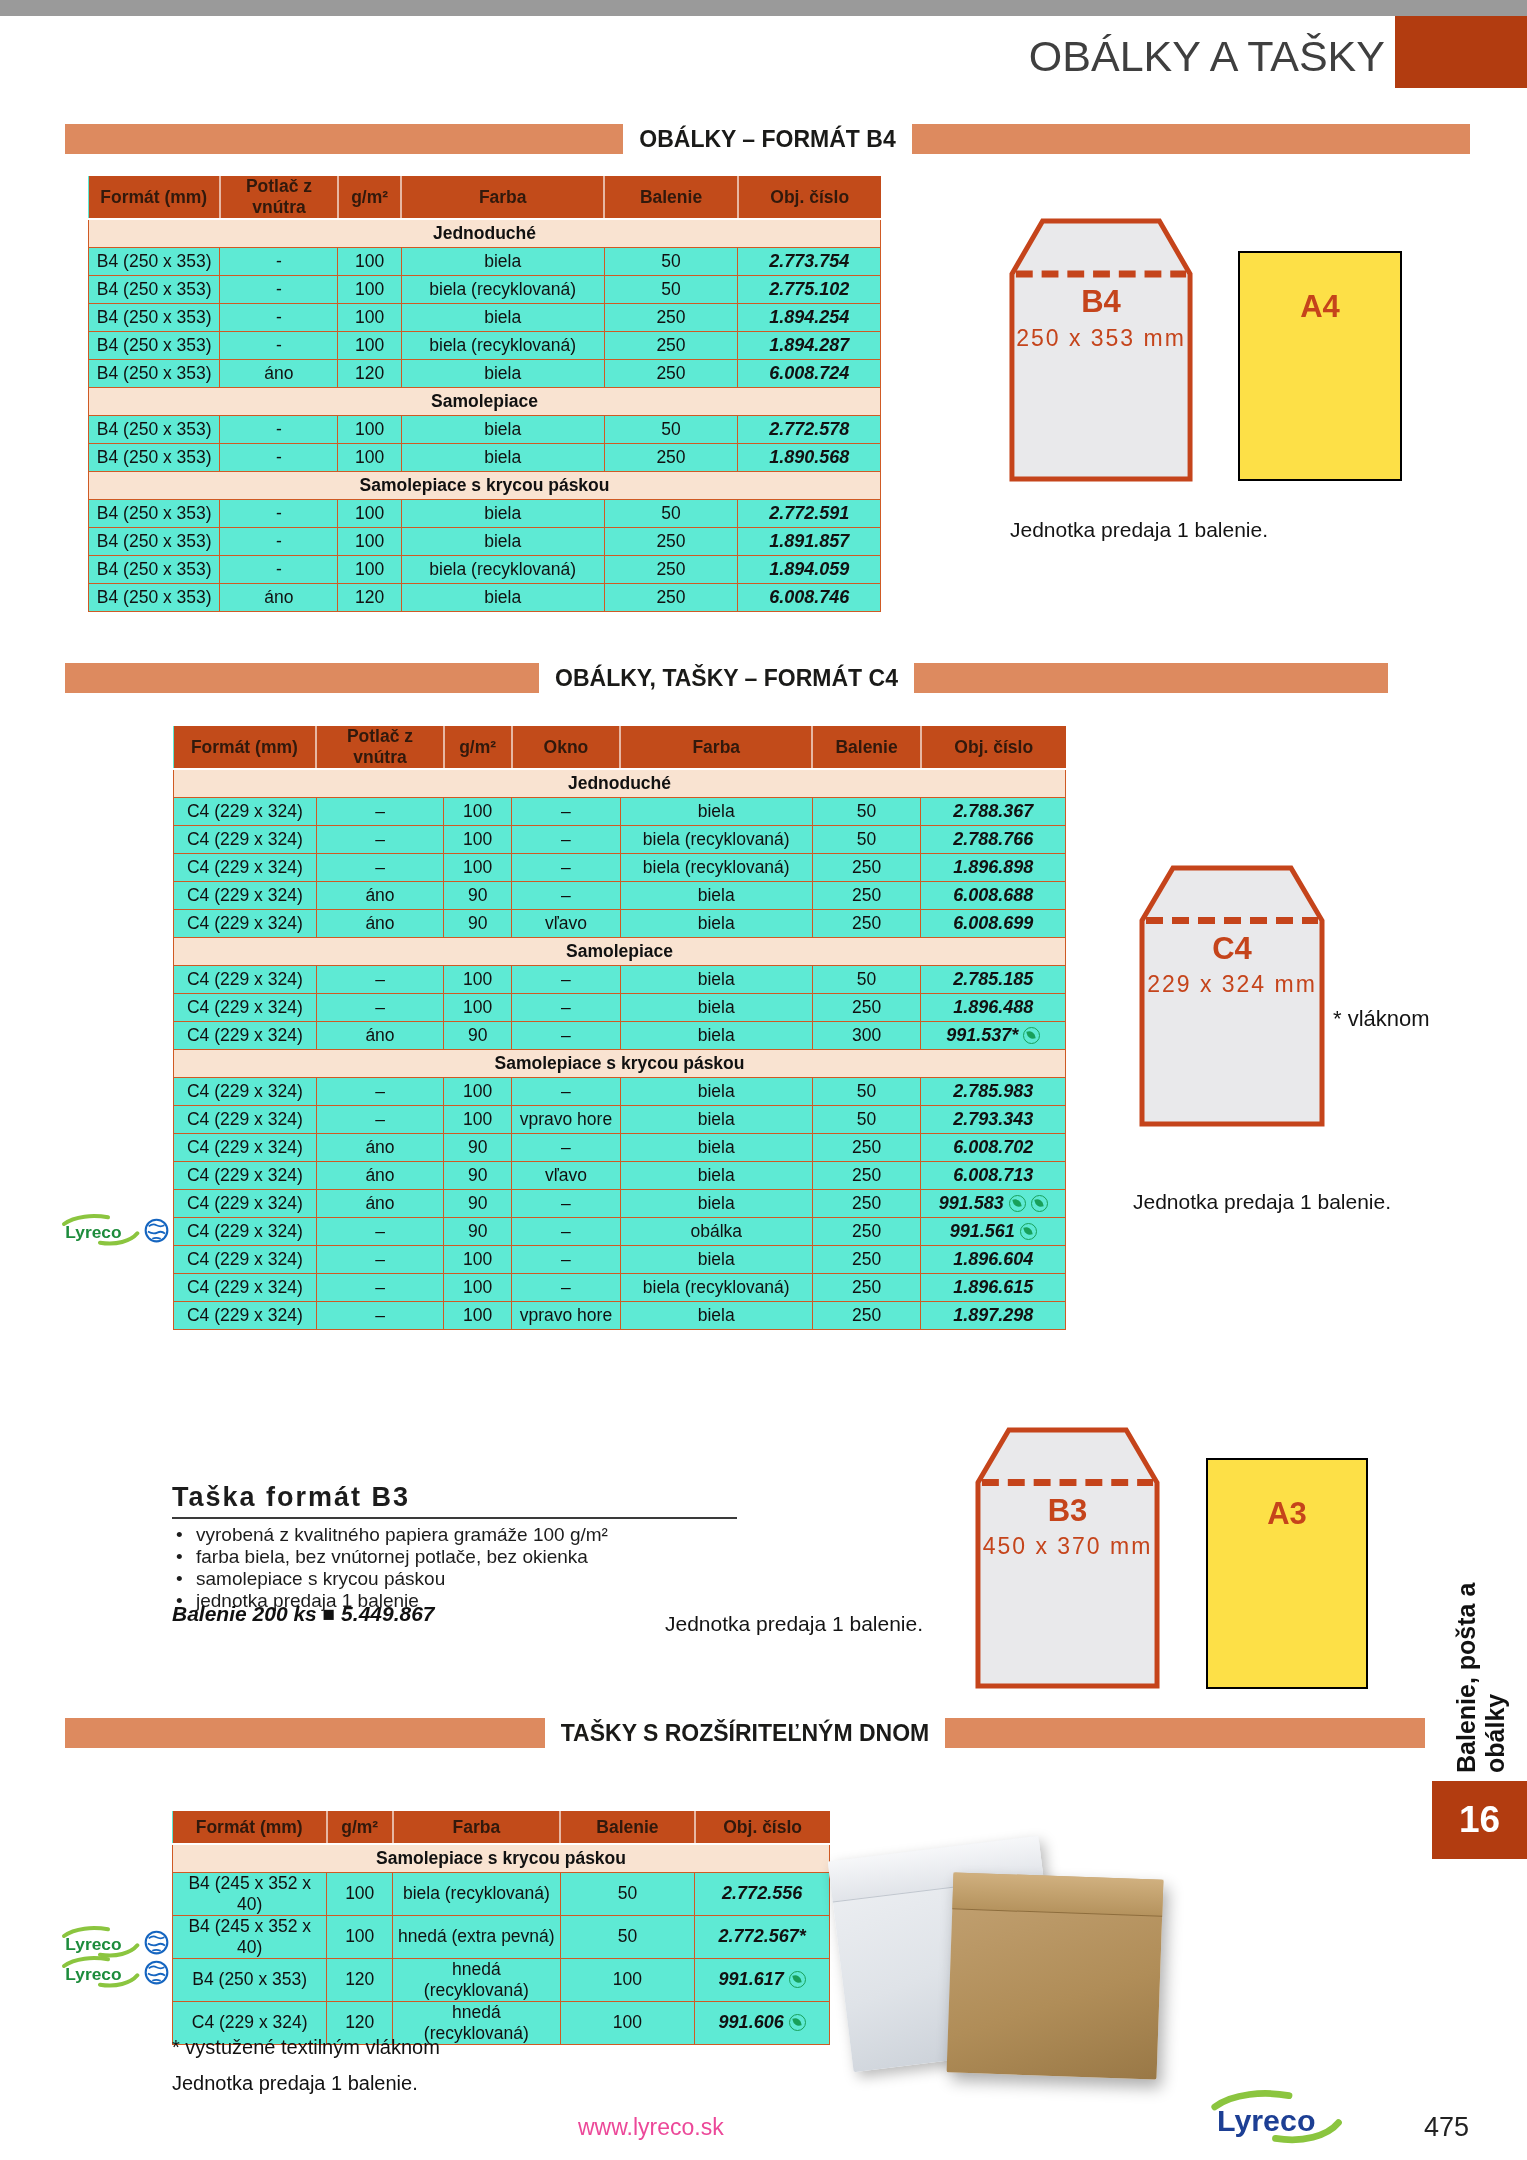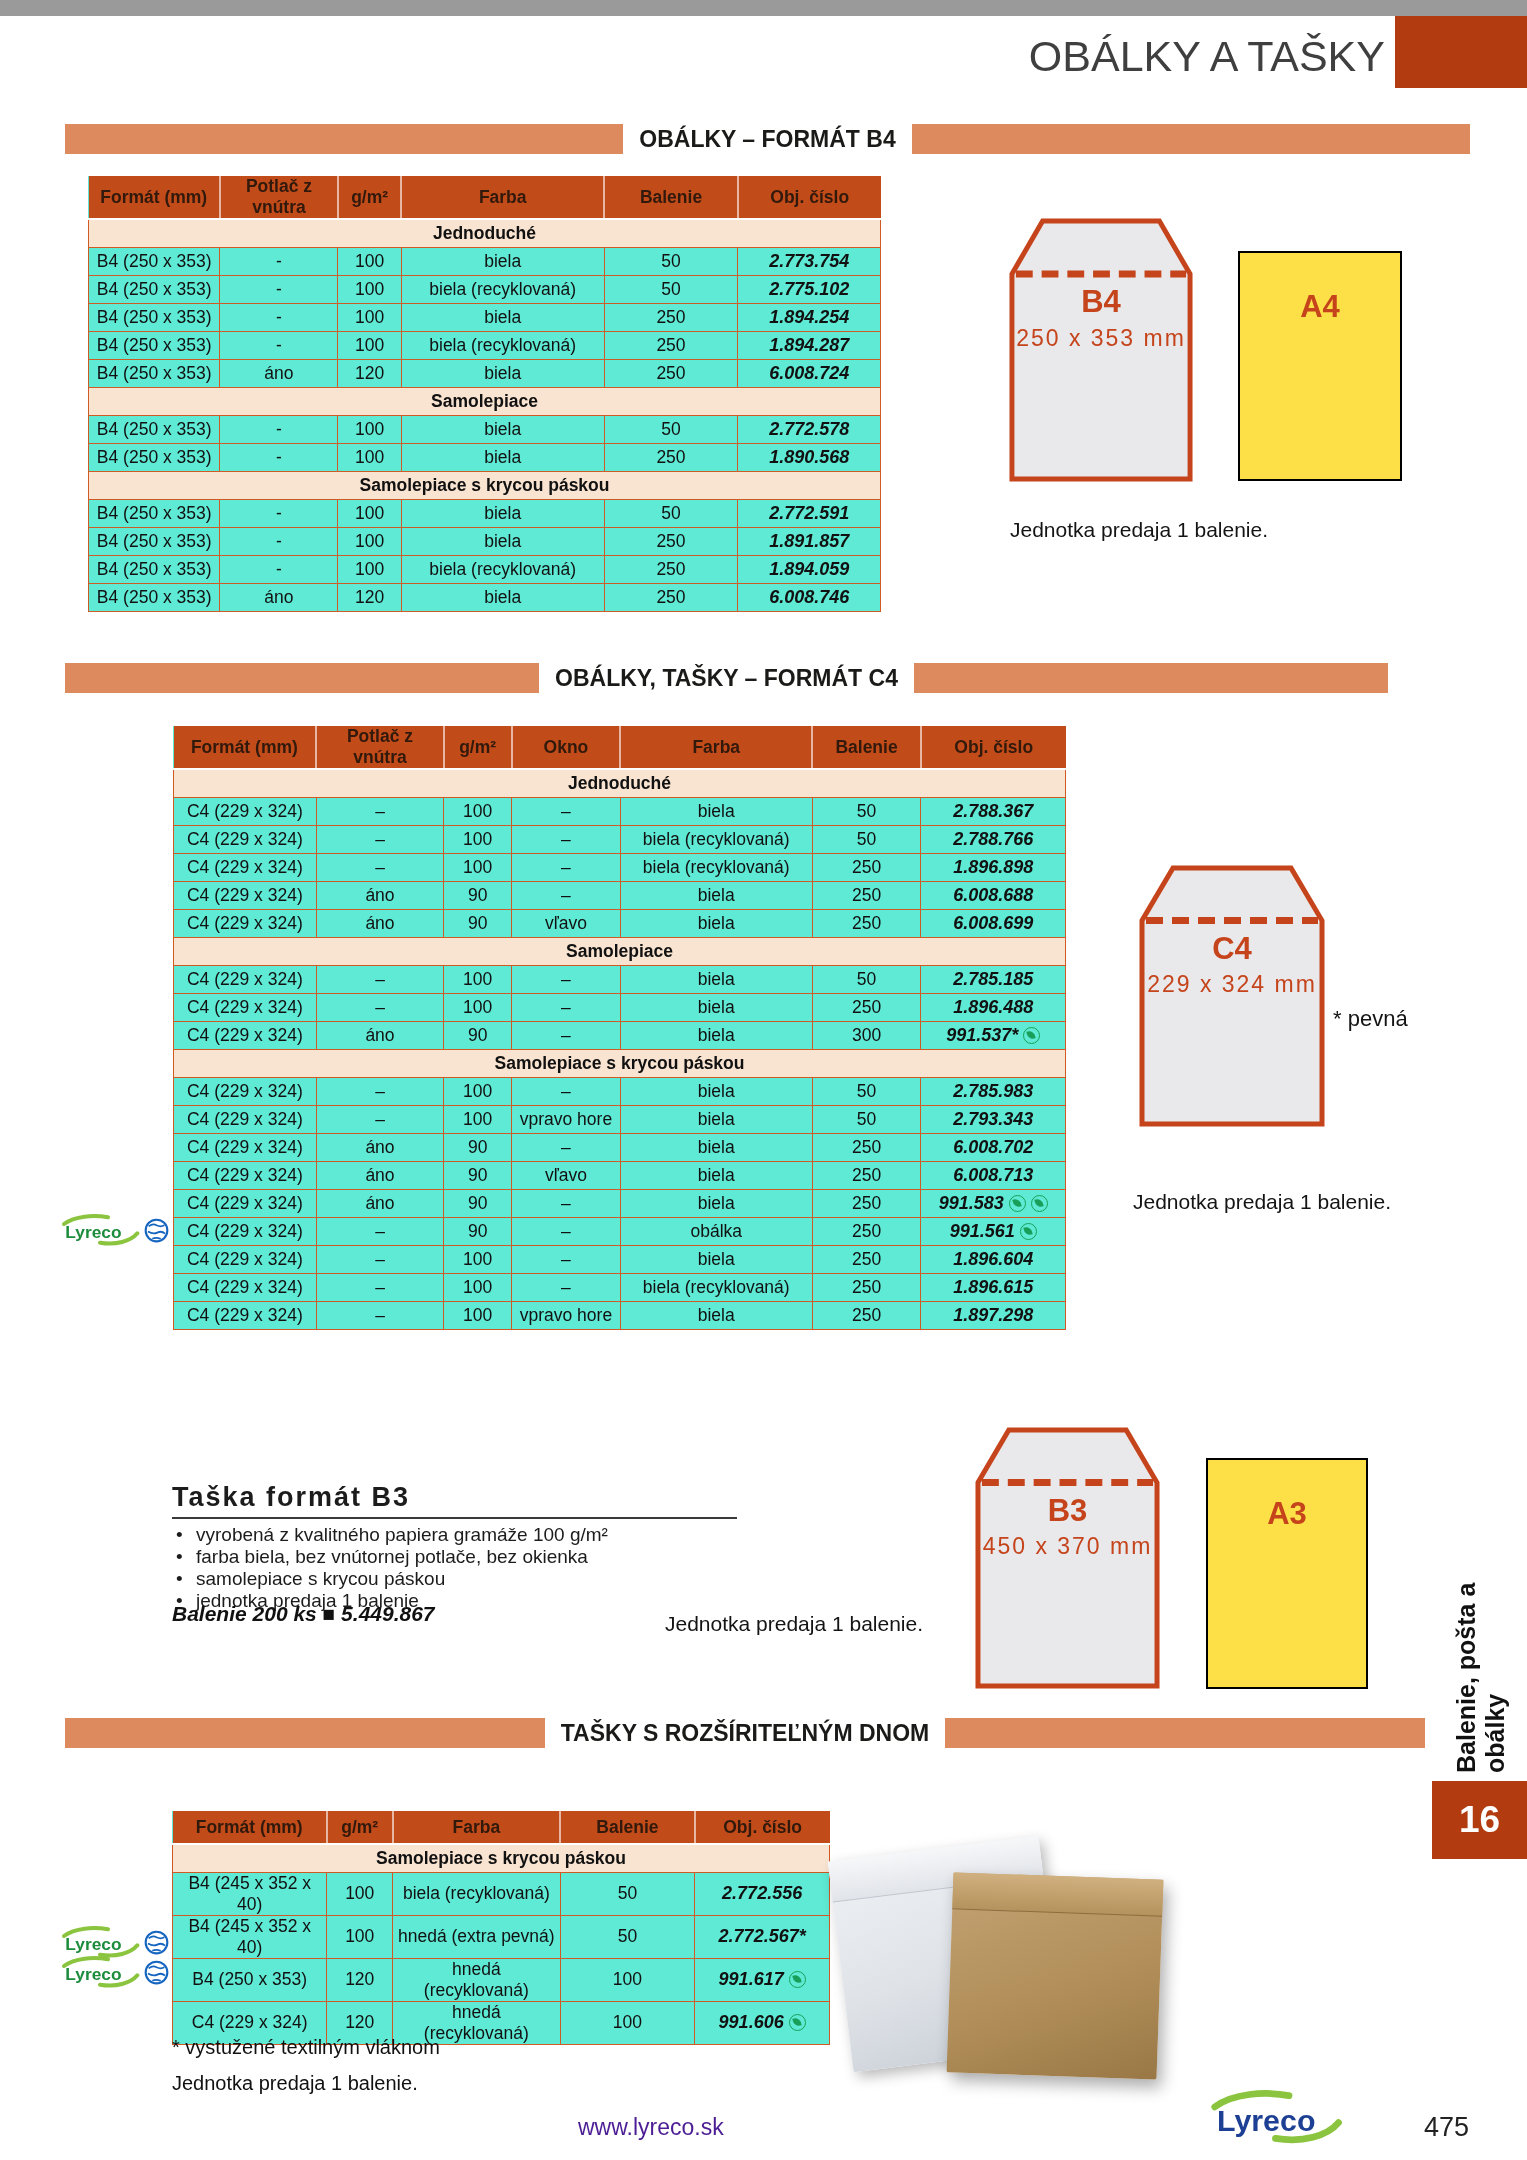"* pevná" div.note { text: pevná -> vláknom }
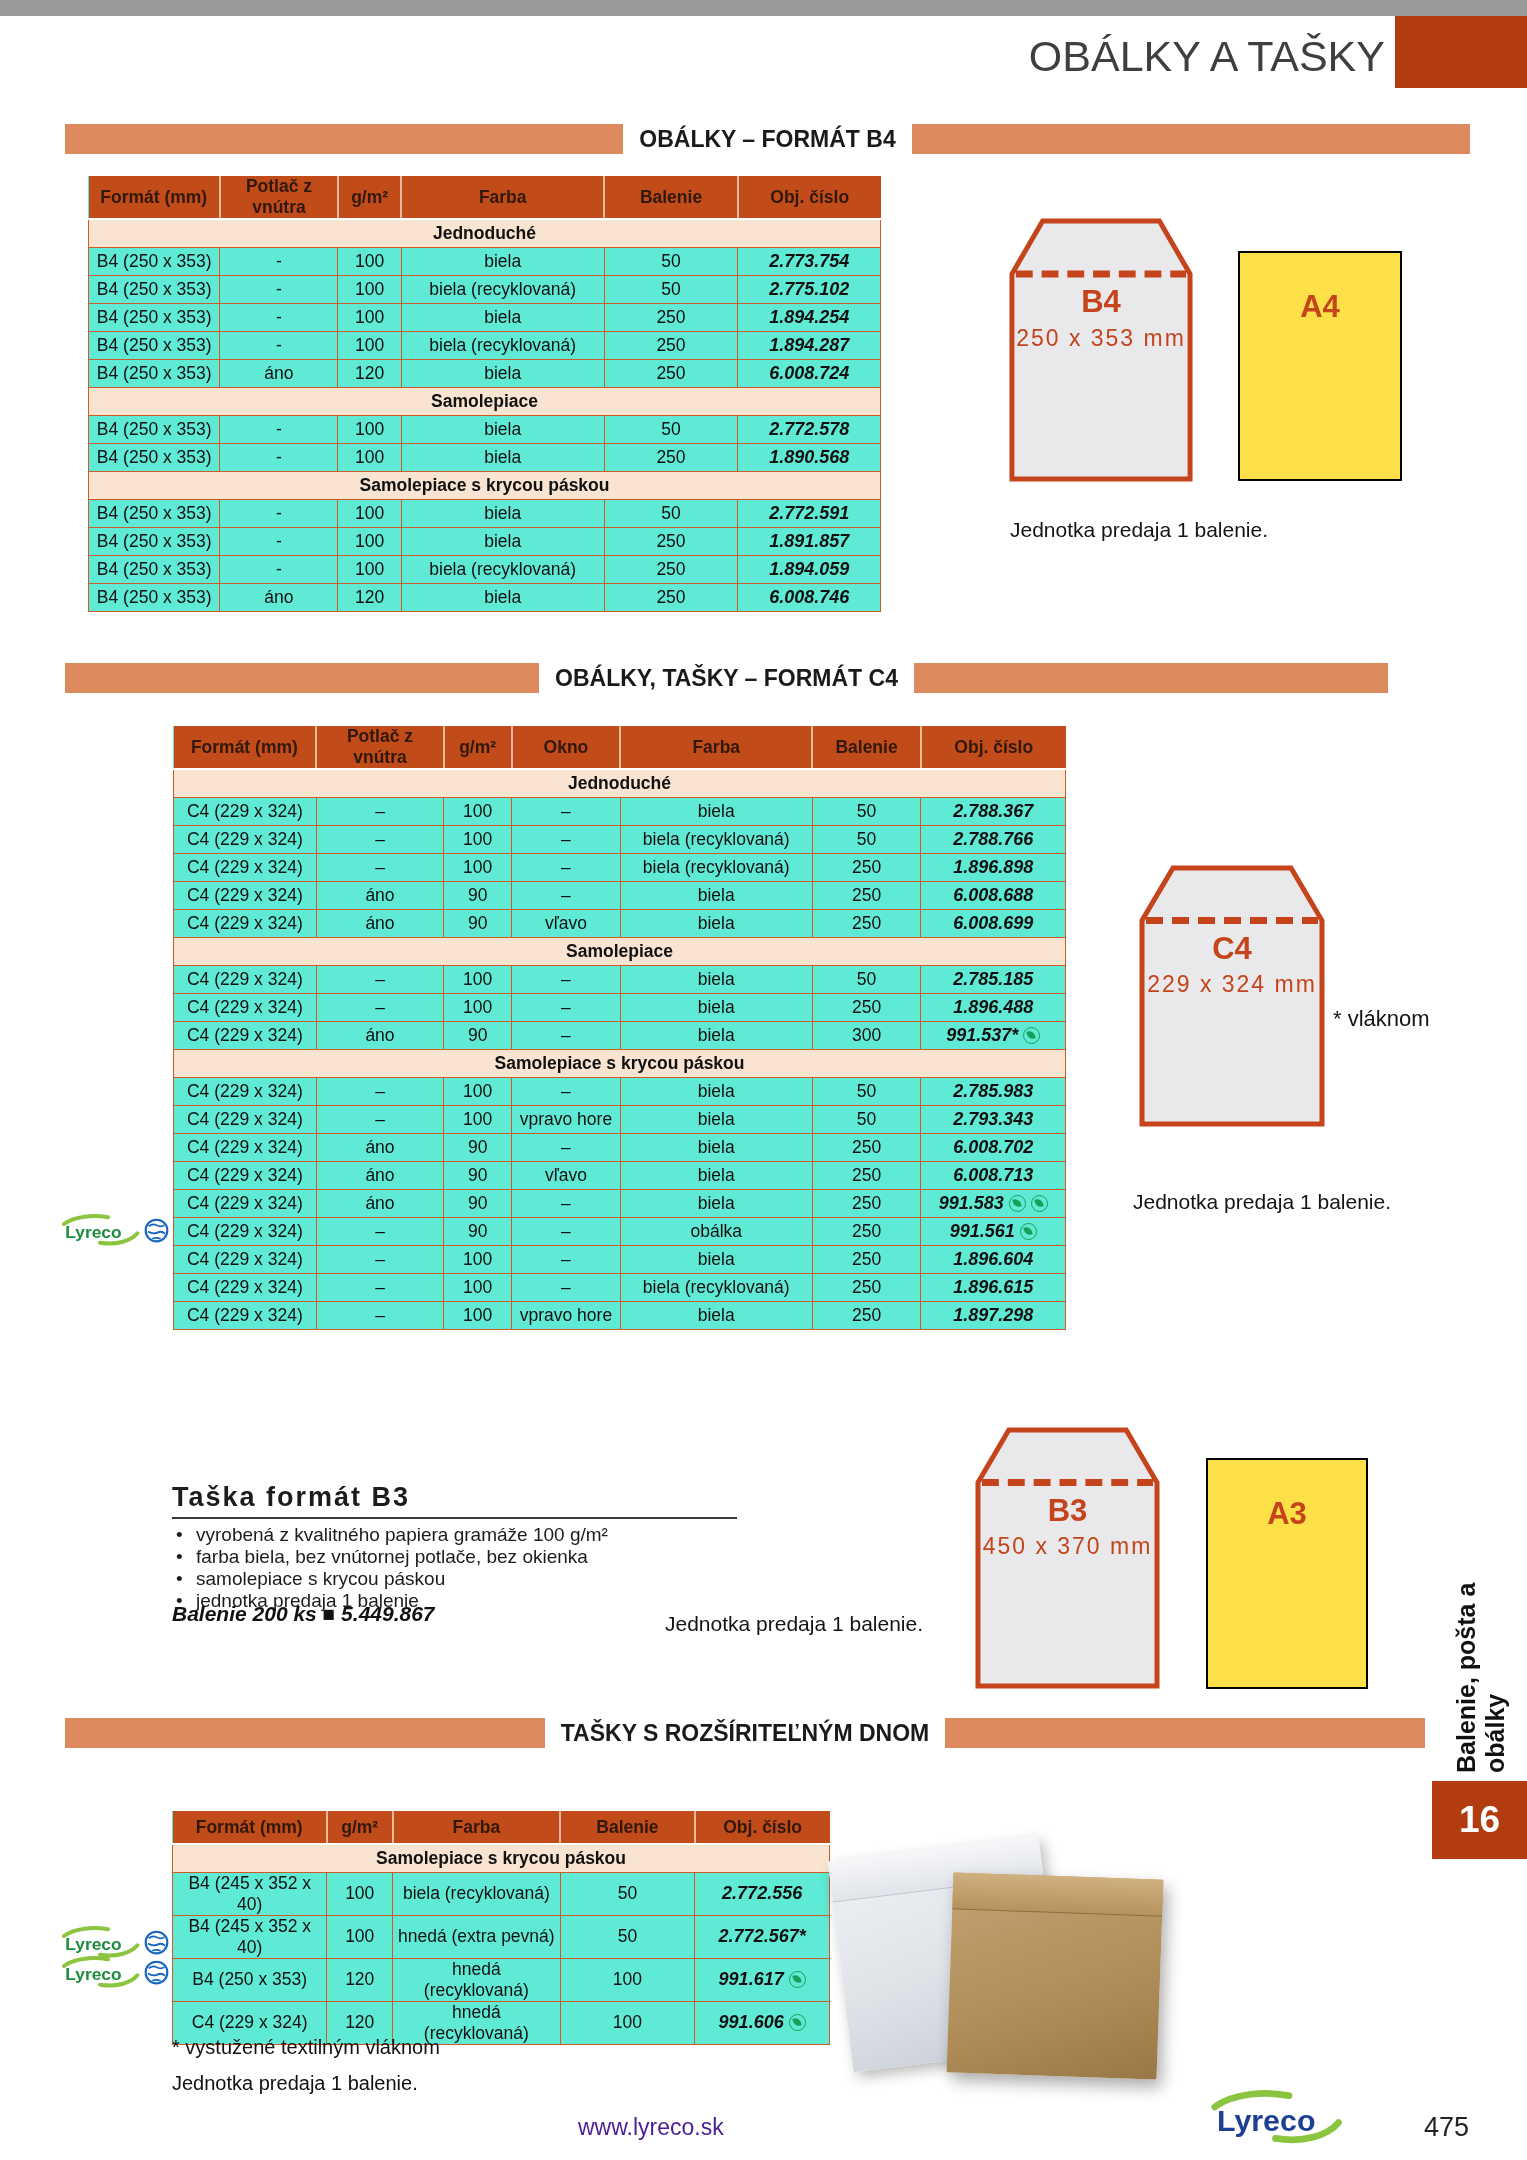"www.lyreco.sk" .footer-url { color: #4c1d95 -> #ec4899 }
